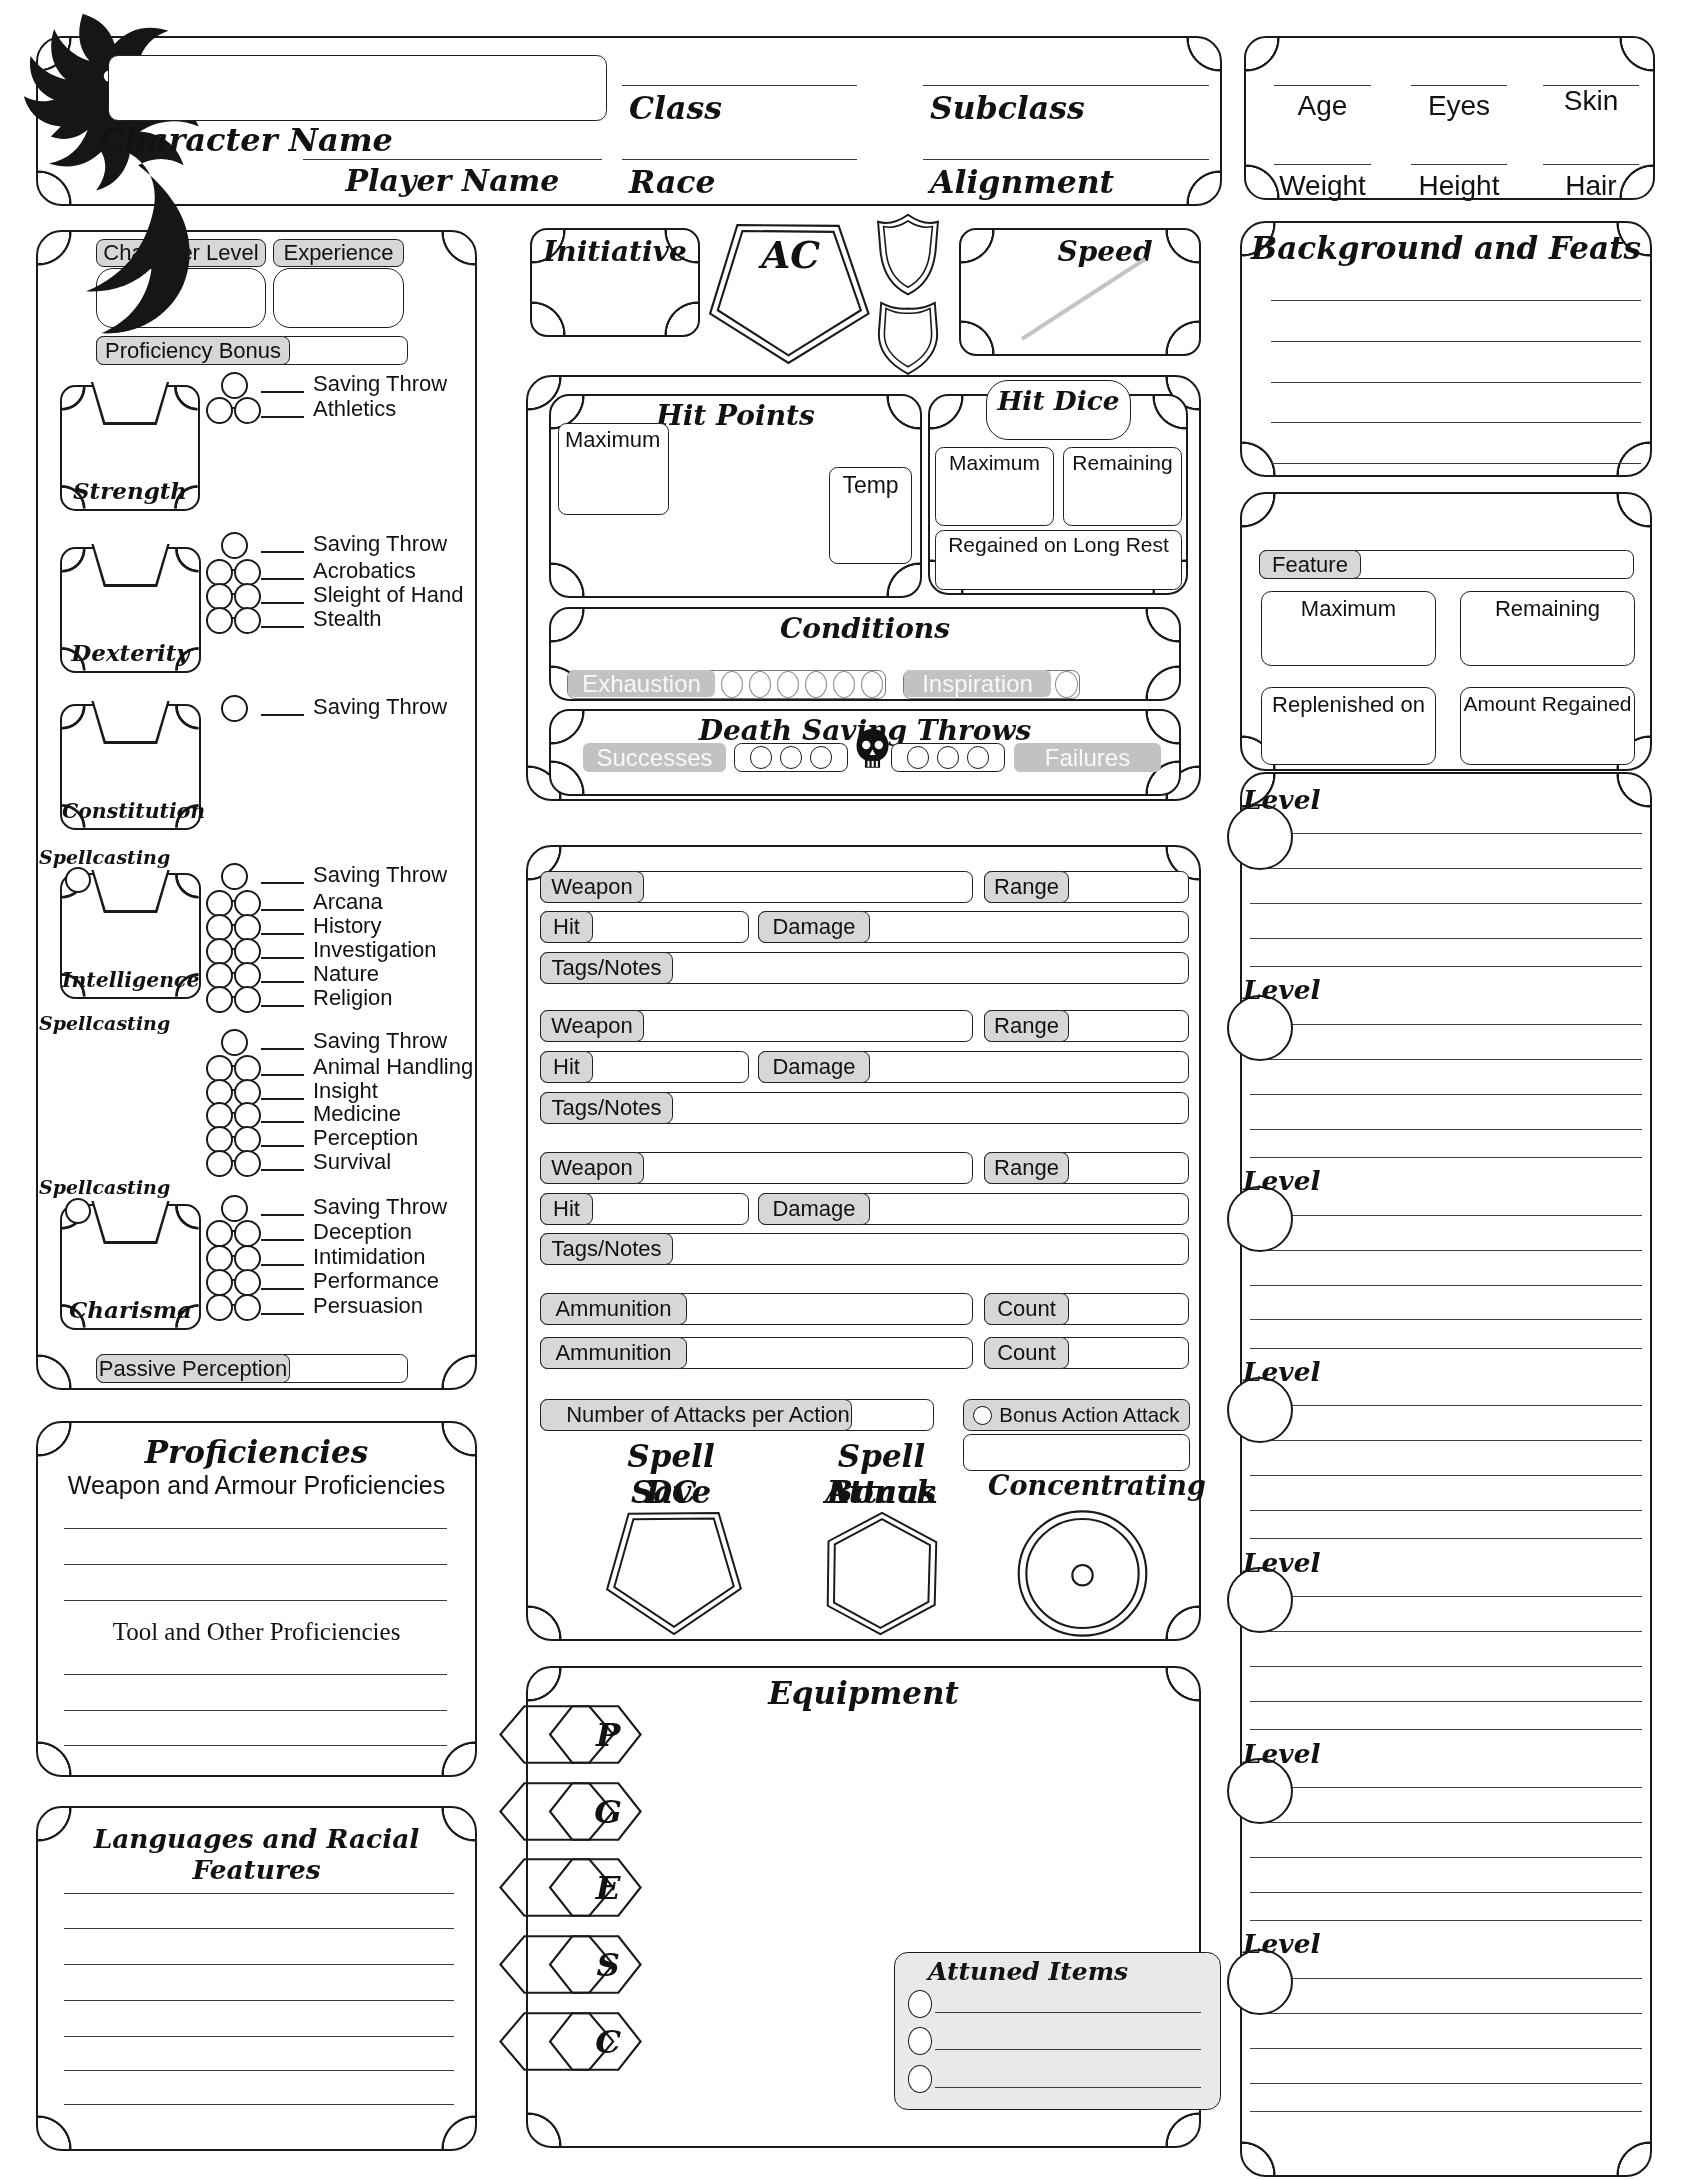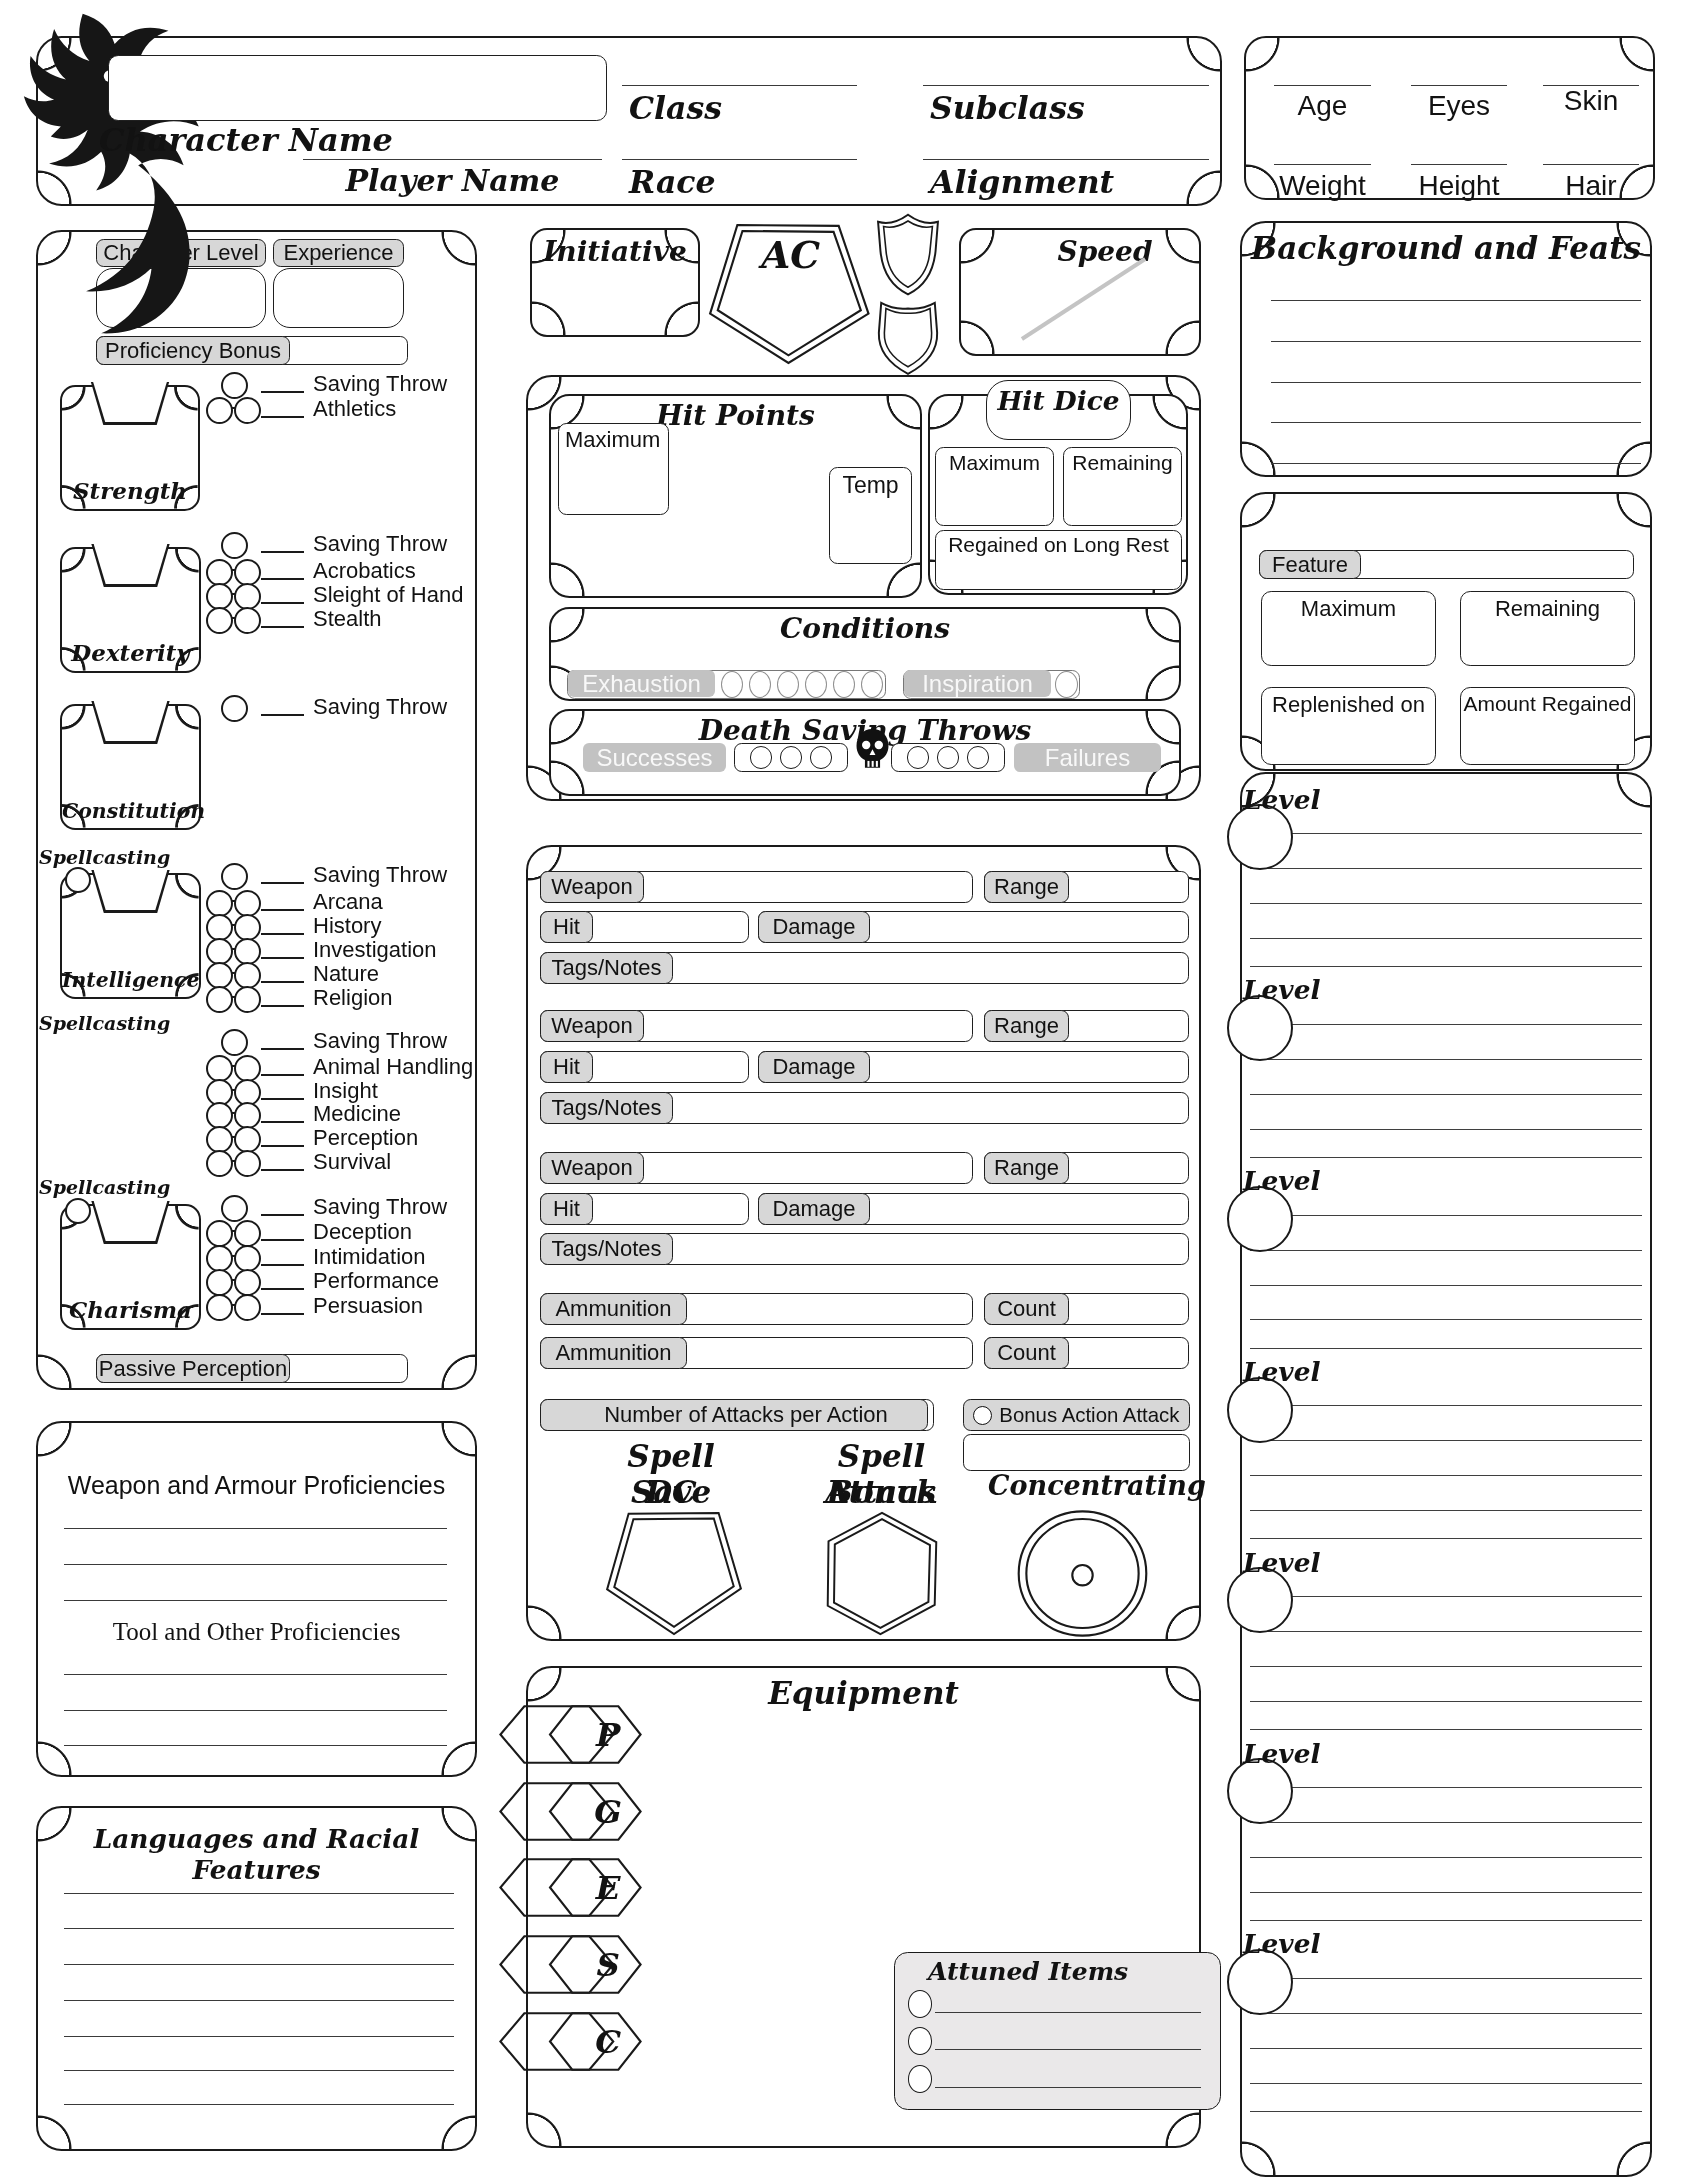"Number of Attacks per Action" div.abs { width: 388px -> 312px }
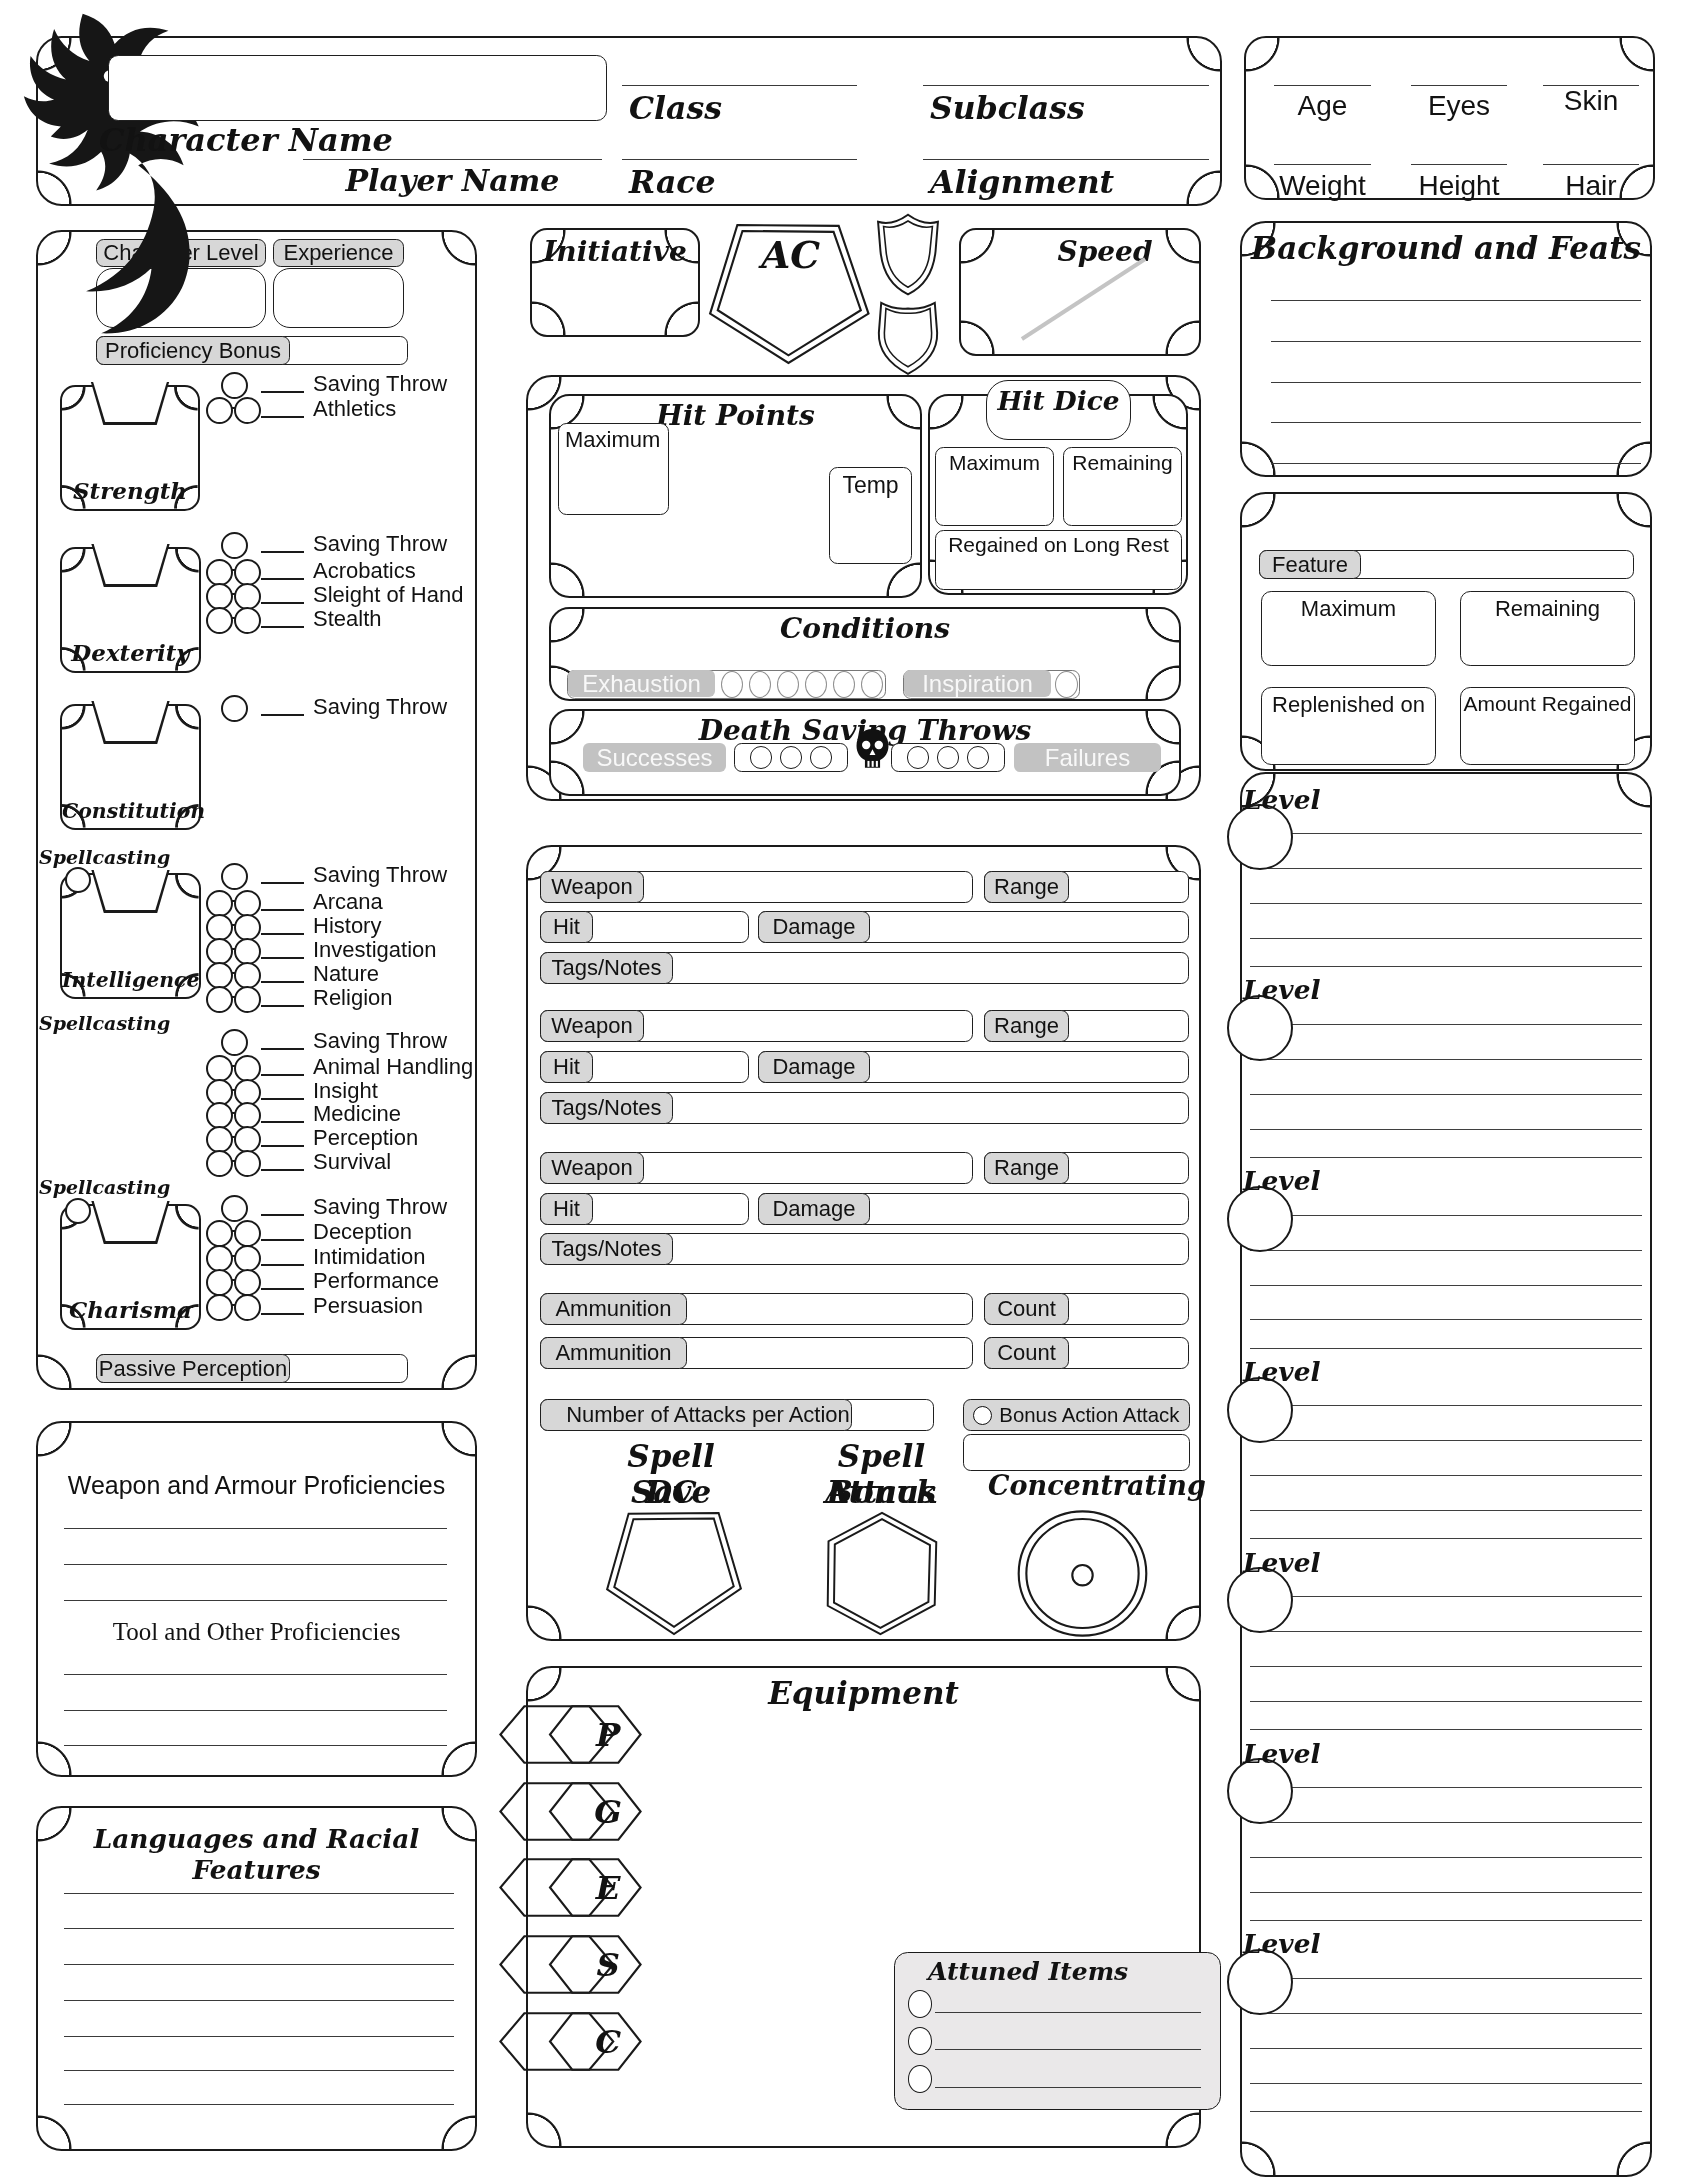"Proficiencies" div.abs { html: none -> <div>Proficiencies</div> }
